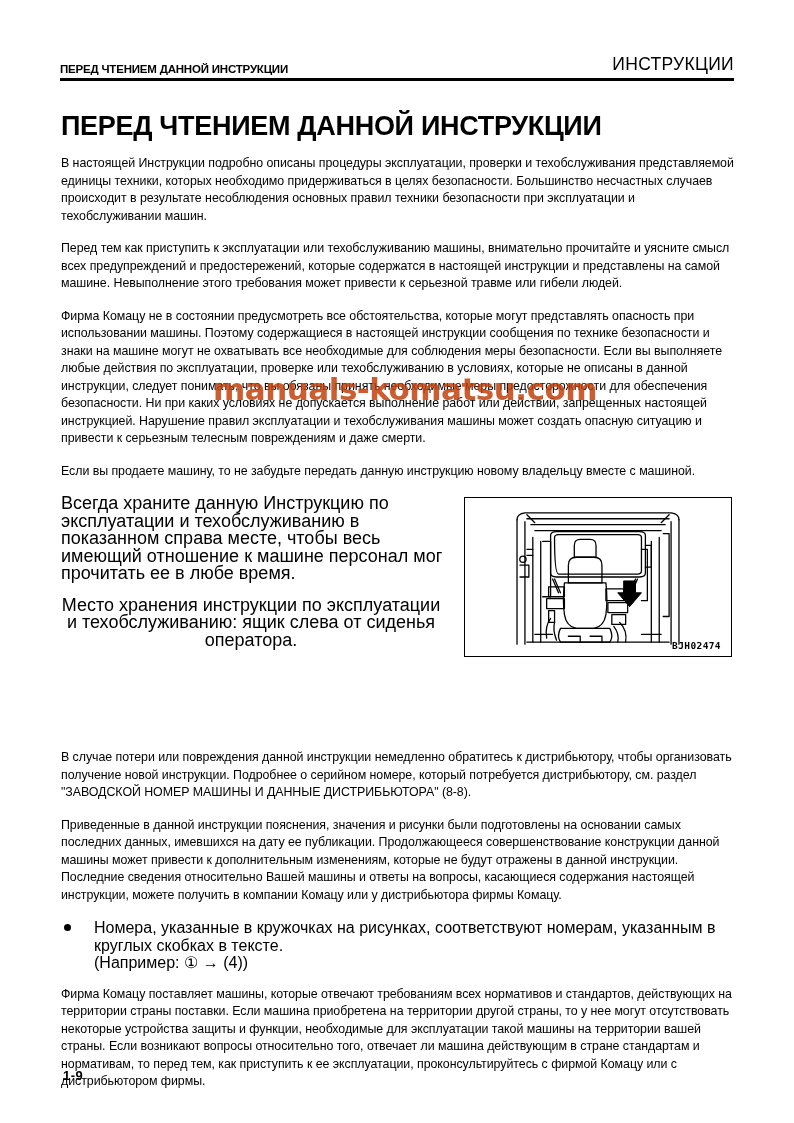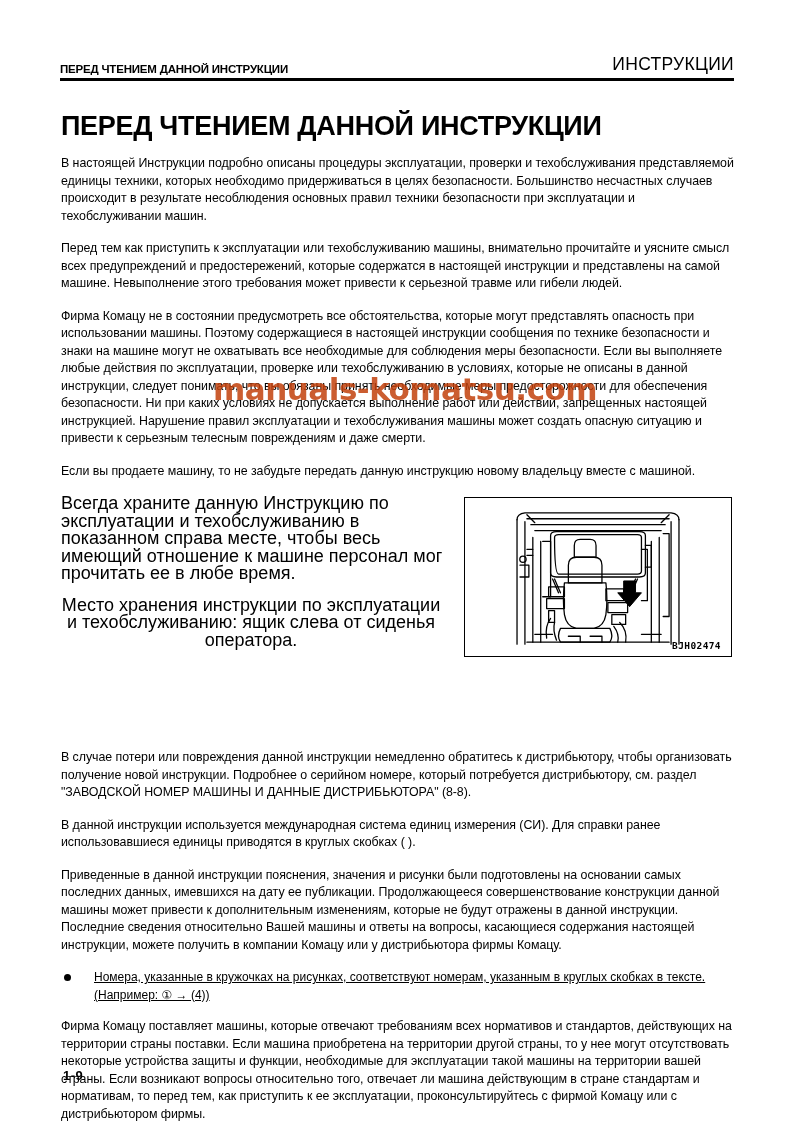"В данной инструкции используется" p.para { html: <p>В данной инструкции используется международная система единиц измерения (СИ). Для справки ранее использовавшиеся единицы приводятся в круглых скобках ( ).</p> -> none }
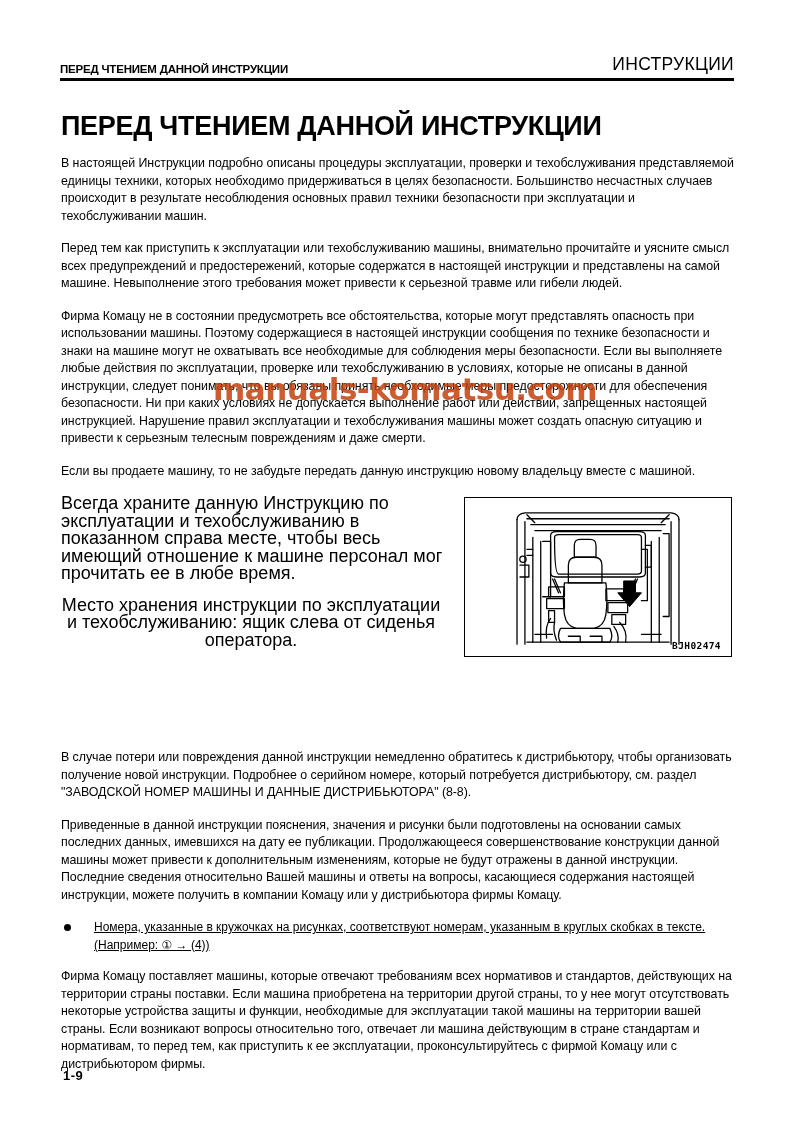"Номера, указанные в кружочках на" .bullet-item { font-size: 12px -> 16px; text-decoration: underline -> none }
